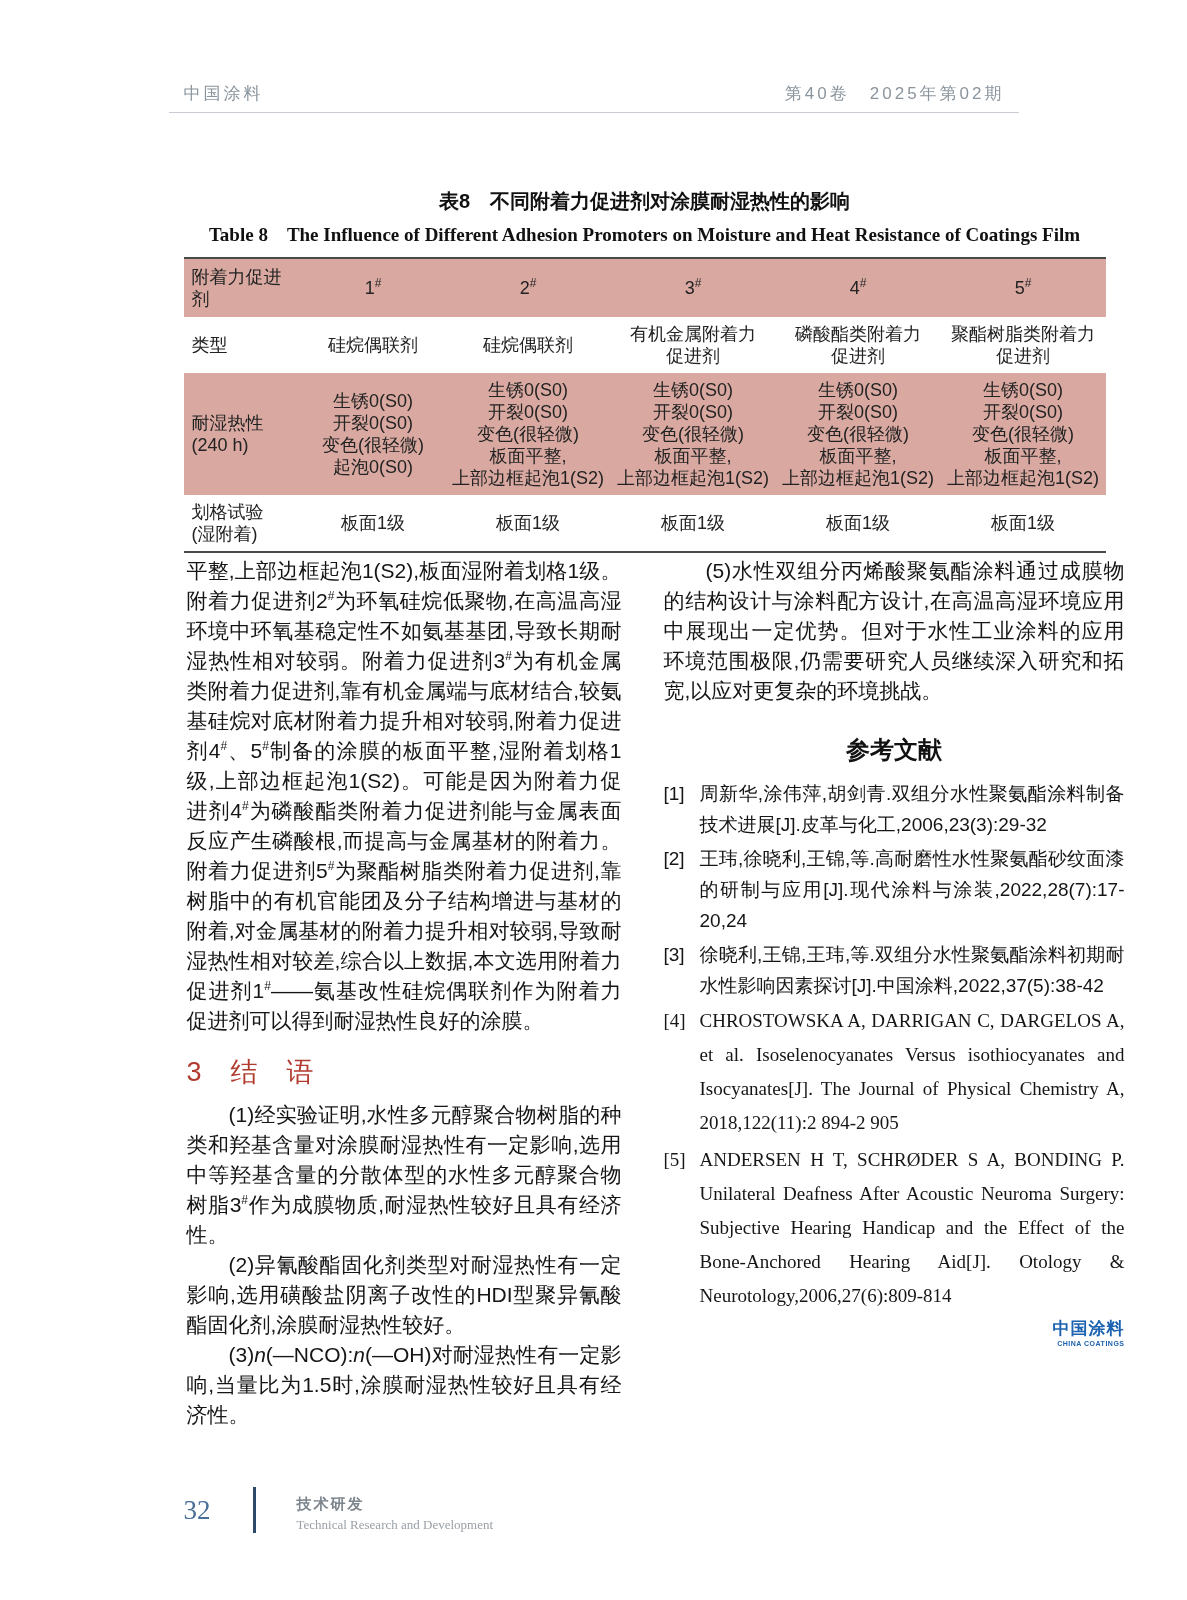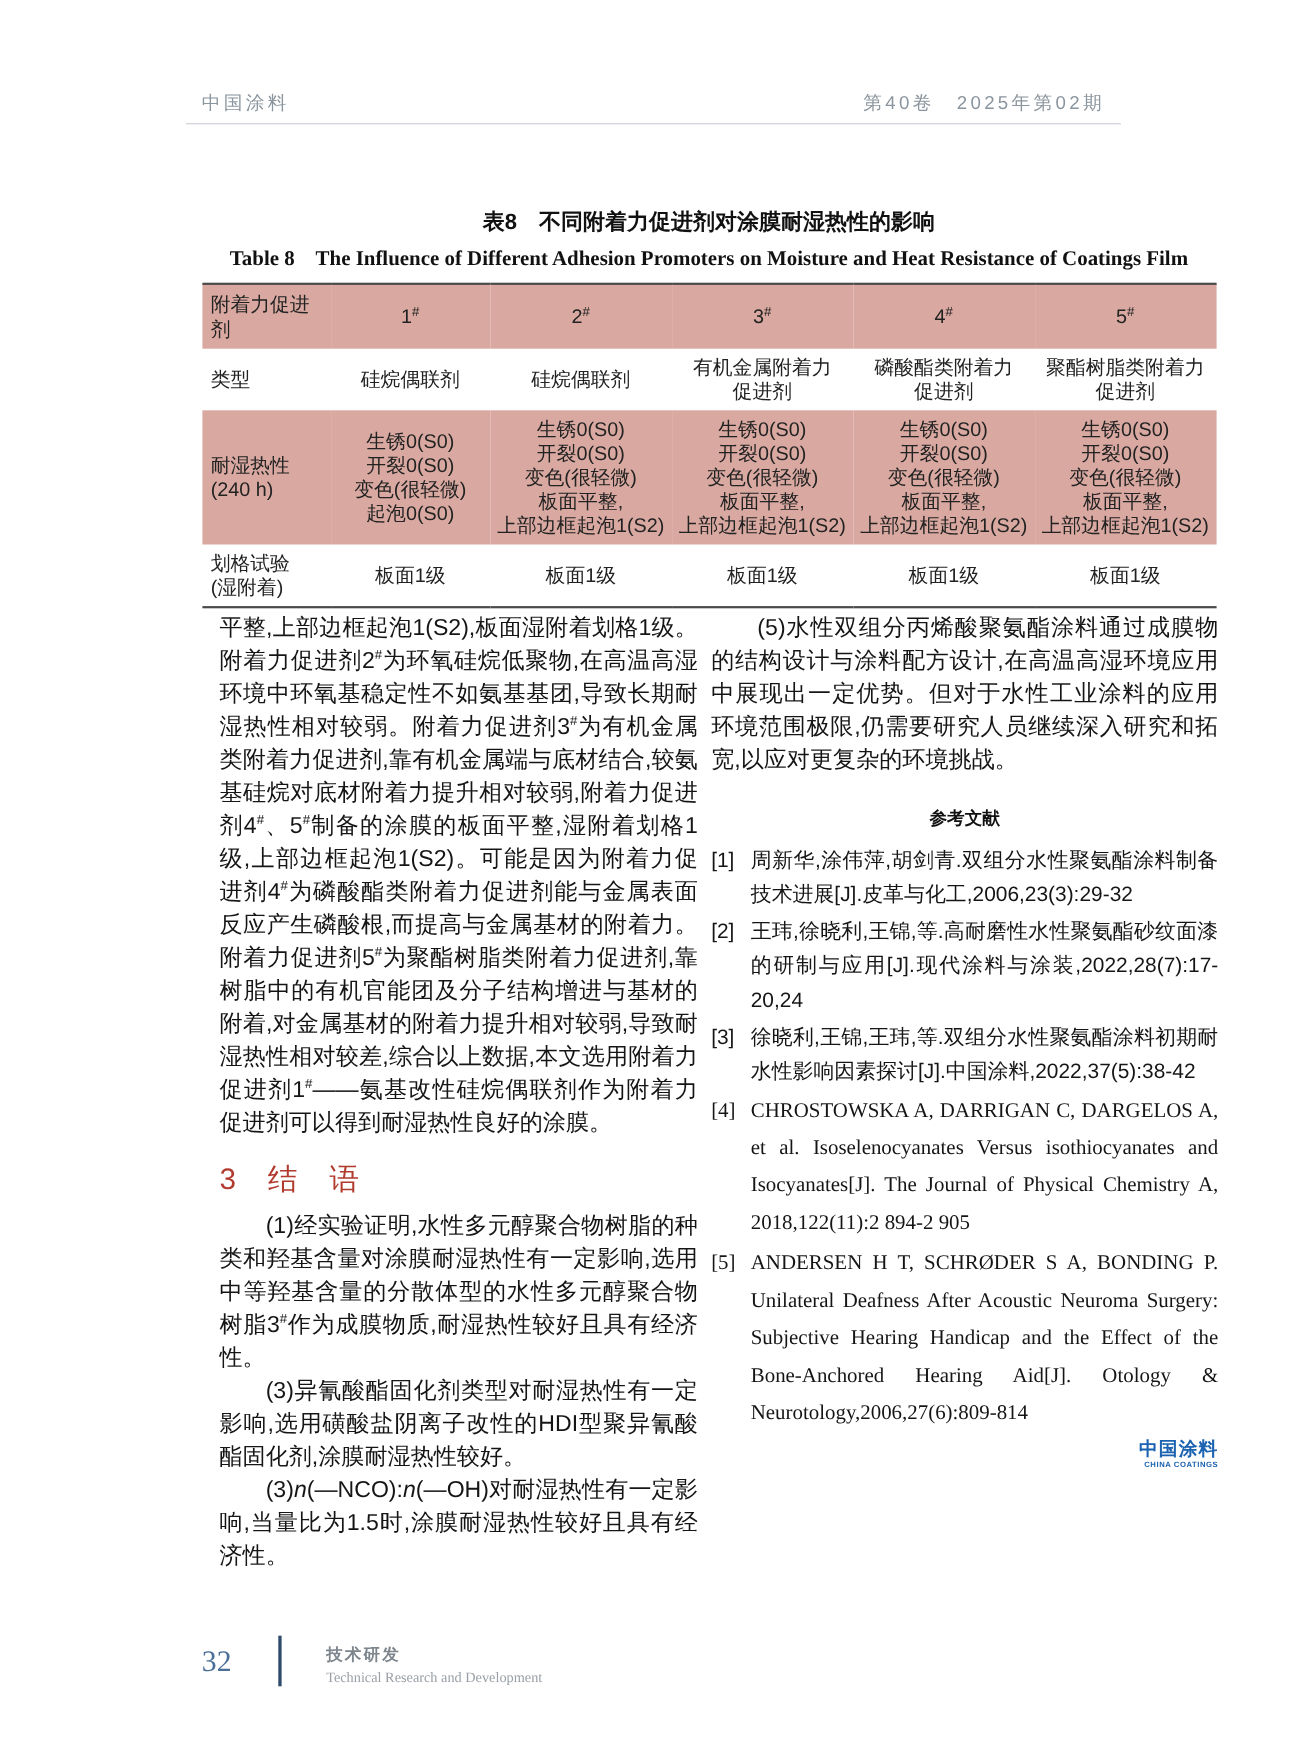"平整,上部边框起泡1(S2),板面湿附着划格1级。附着力促进剂2#为环氧硅烷低聚" .columns { gap: 12px -> 42px; left: 149px -> 136px }
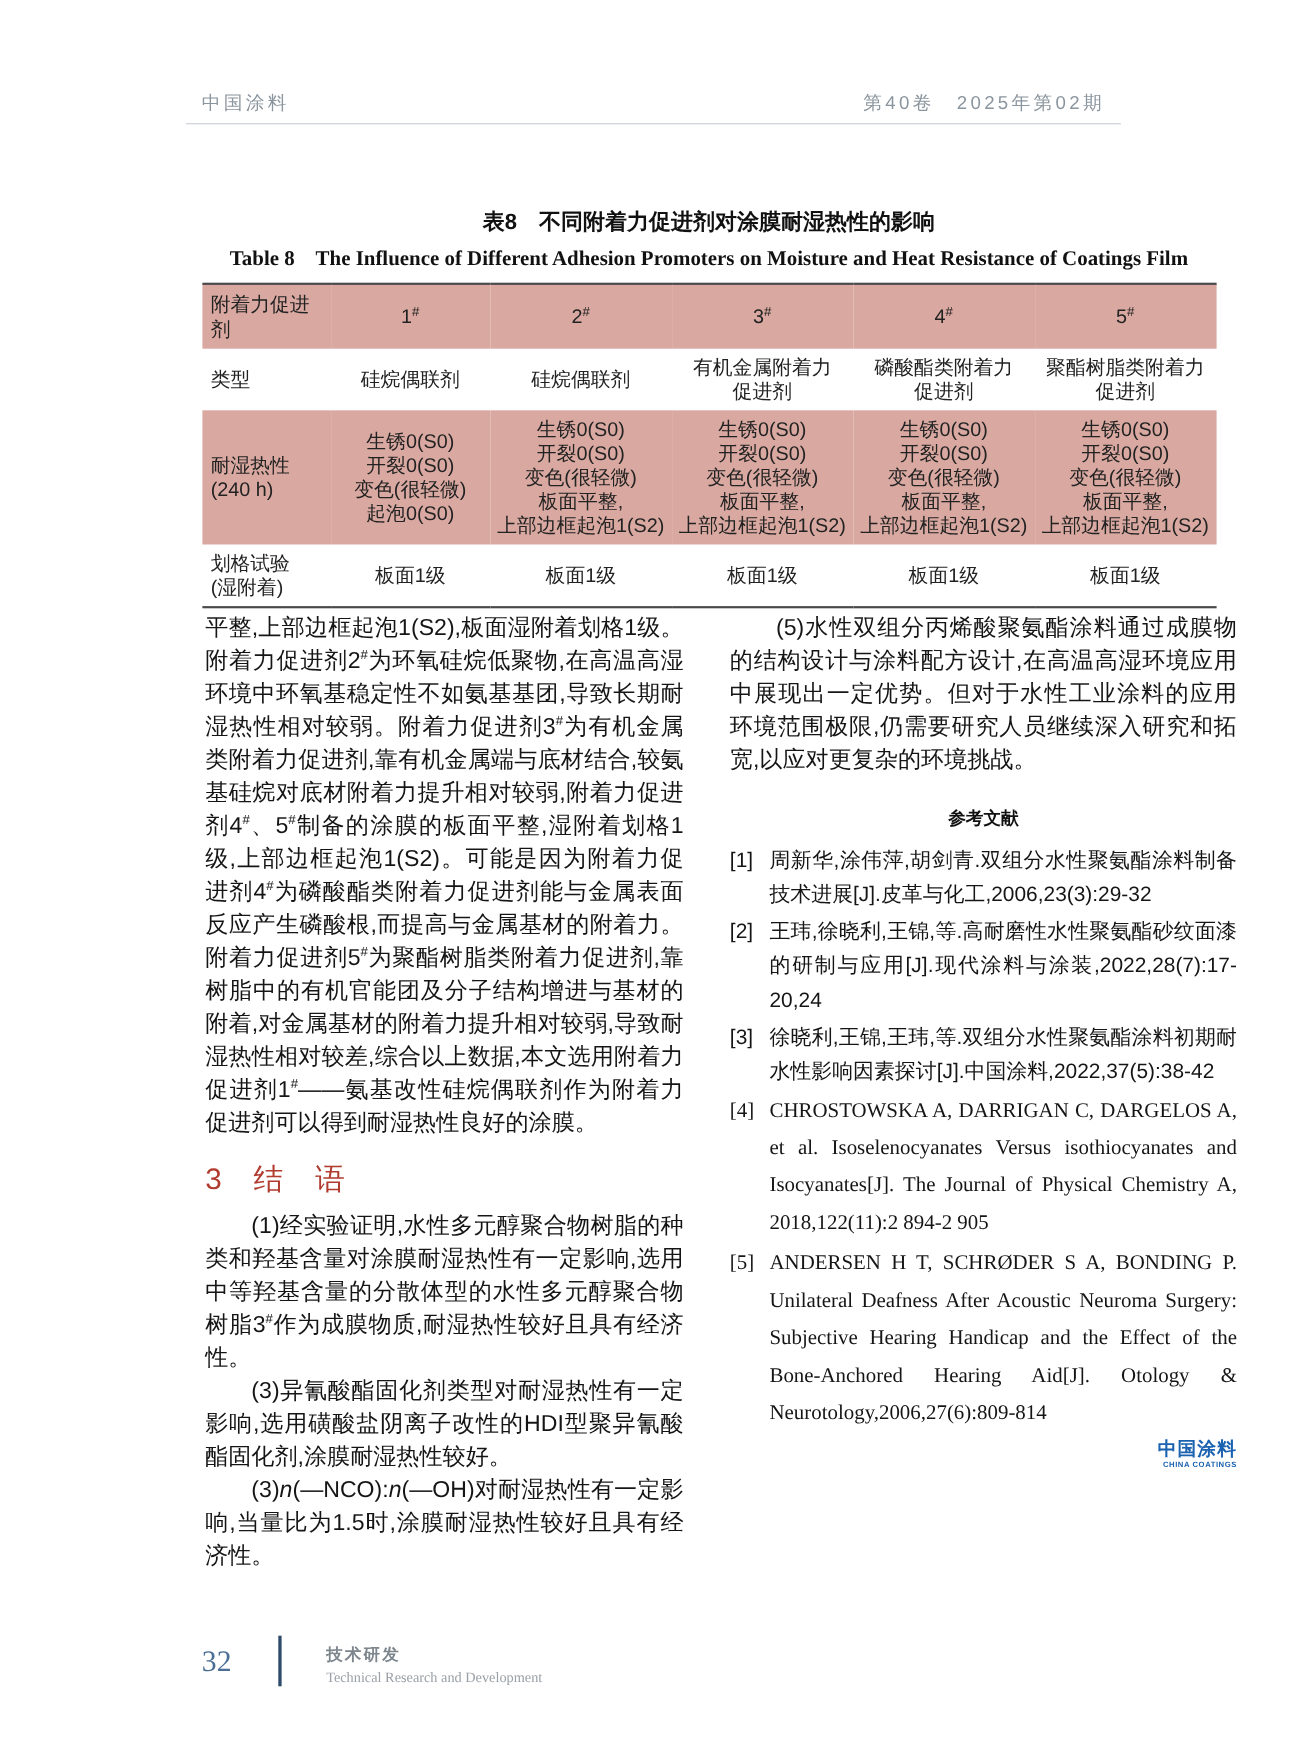"参考文献" .refs-heading { font-size: 16px -> 24px }
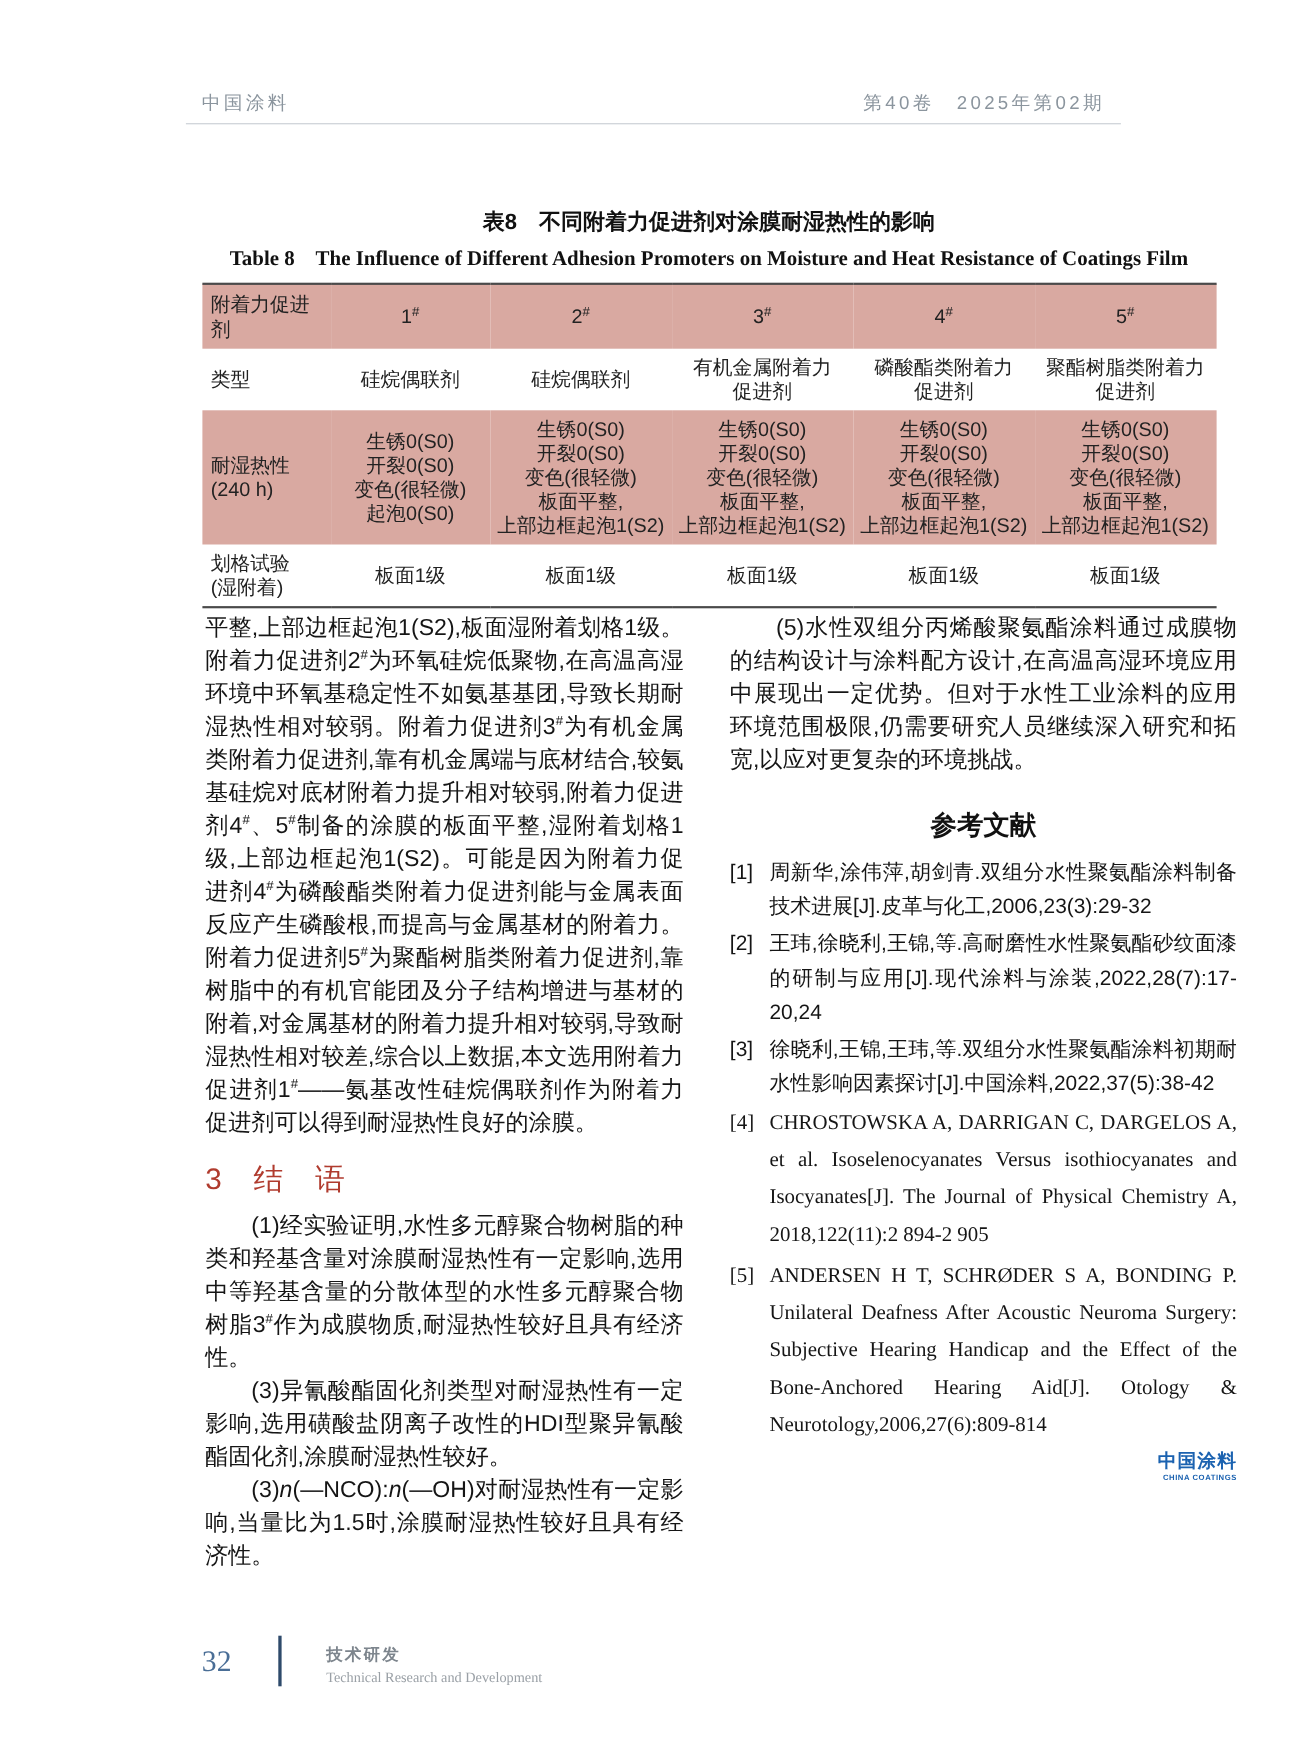"(3)异氰酸酯固化剂类型对耐湿热性有一定影响,选用磺酸盐阴离子改性的HDI型聚异" p.body { text: 3 -> 2 }
